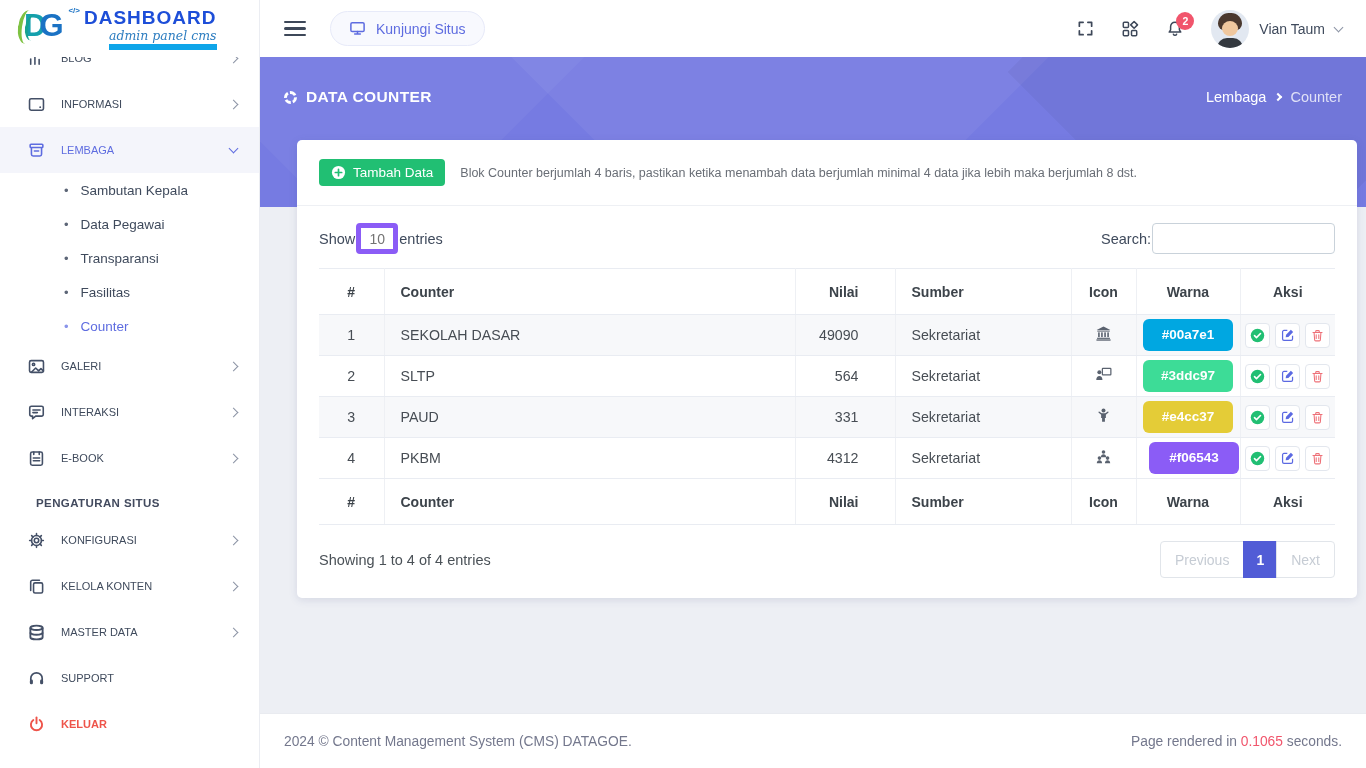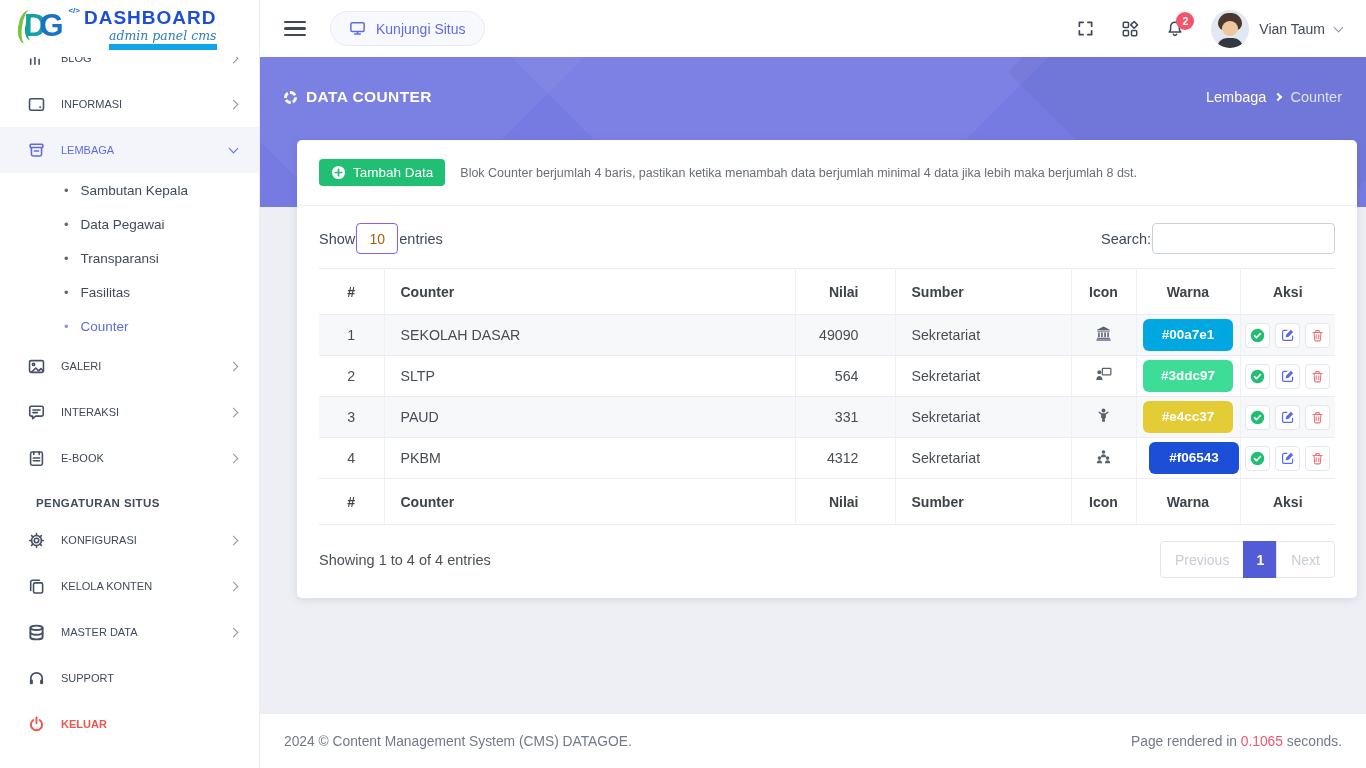"10" .len-box { border: 1px solid #8b5cf6 -> 5px solid #8b5cf6; color: #a16207 -> #737373 }
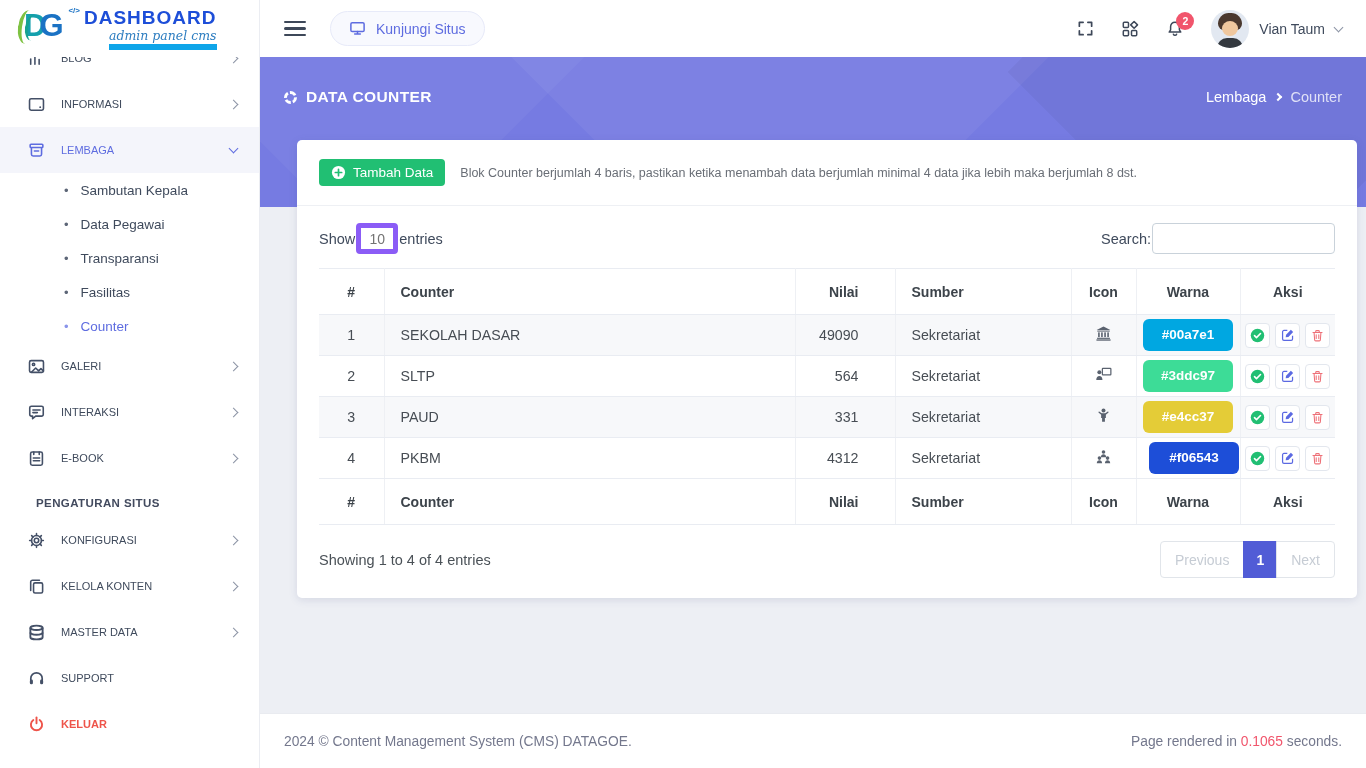"#f06543" span.warna-badge { background: #1d4ed8 -> #8b5cf6 }
